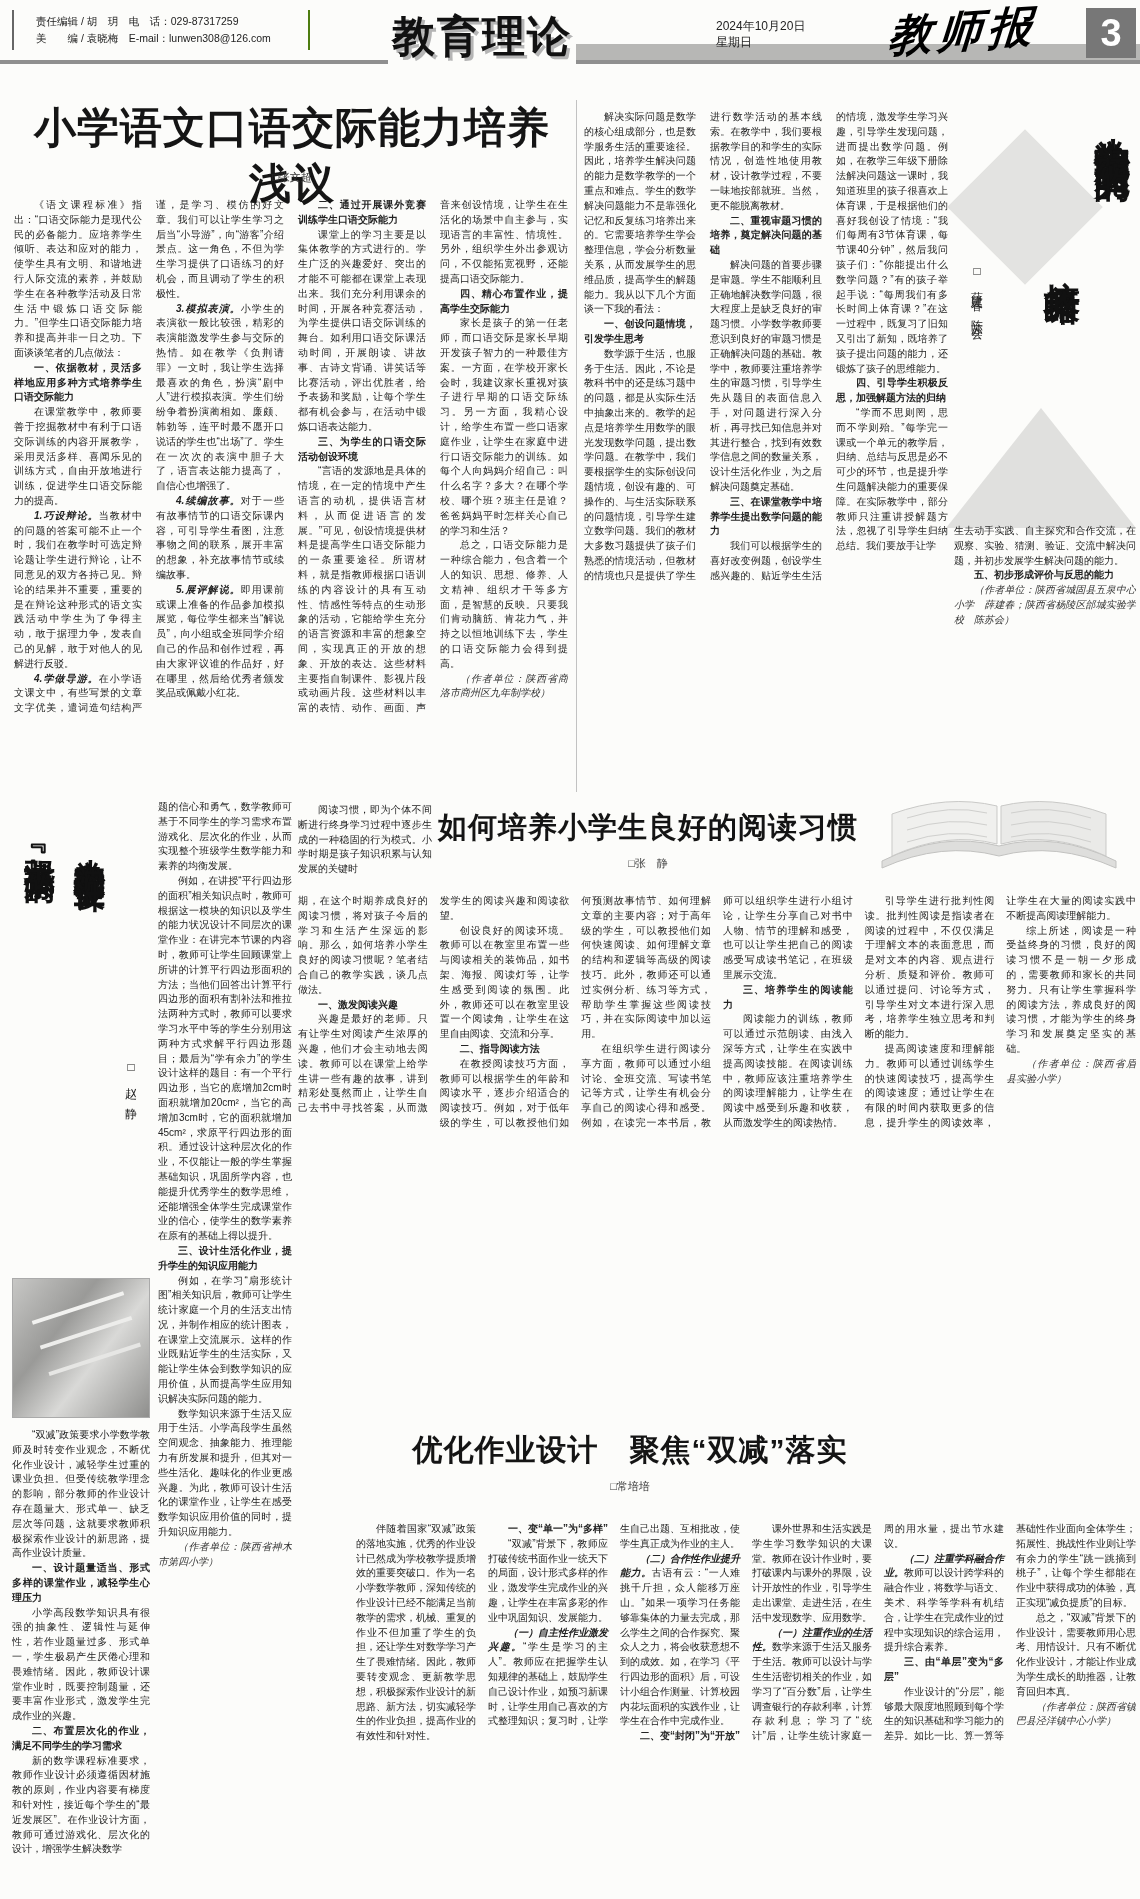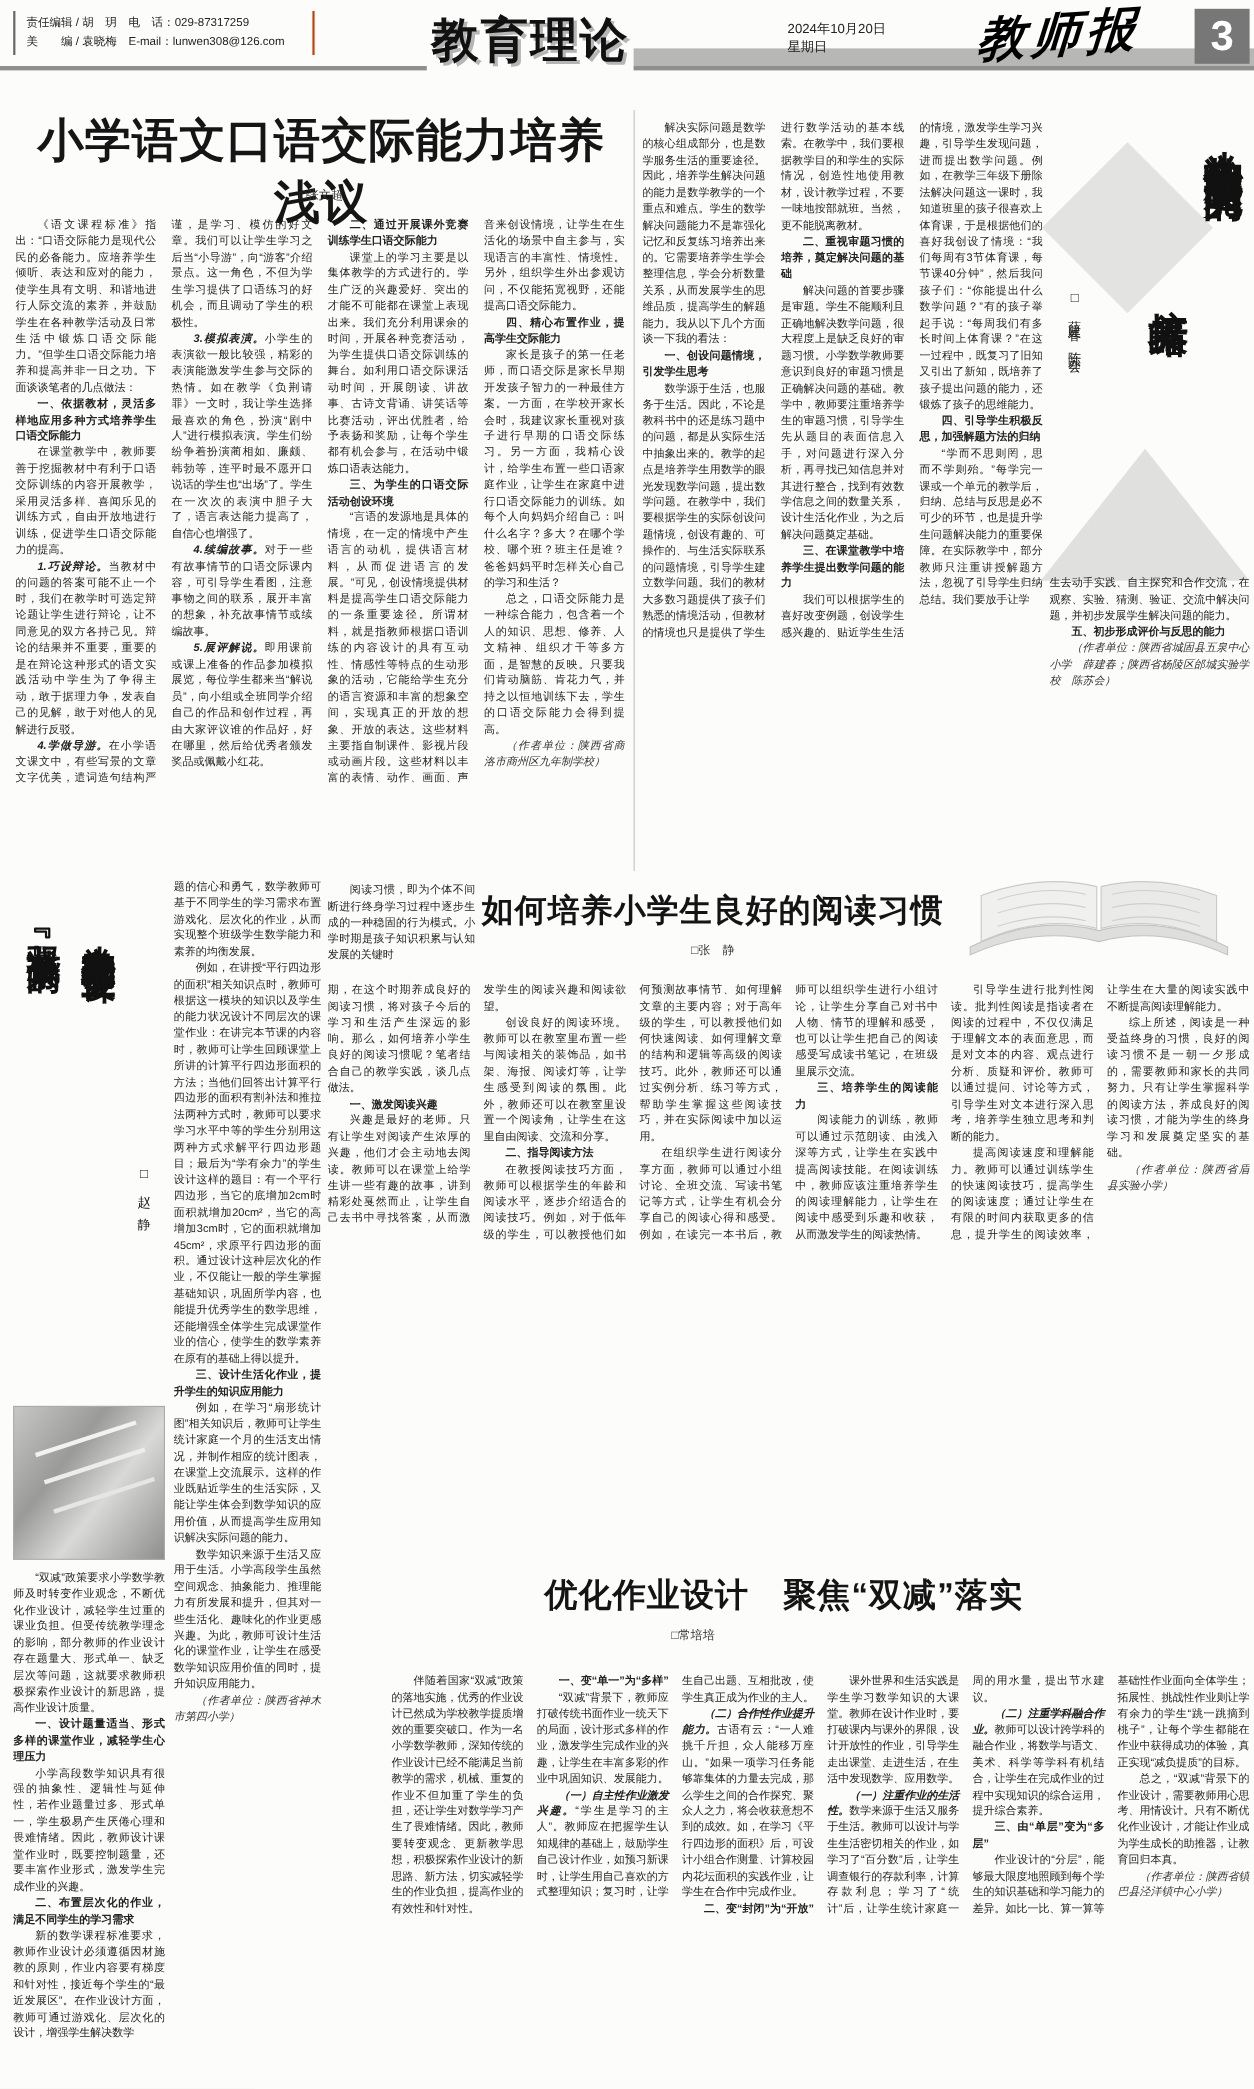"责任编辑 / 胡 玥 电" .mh-left { border-right: 2px solid #c2410c -> 2px solid #4d7c0f; padding: 3px 10px -> 3px 22px }
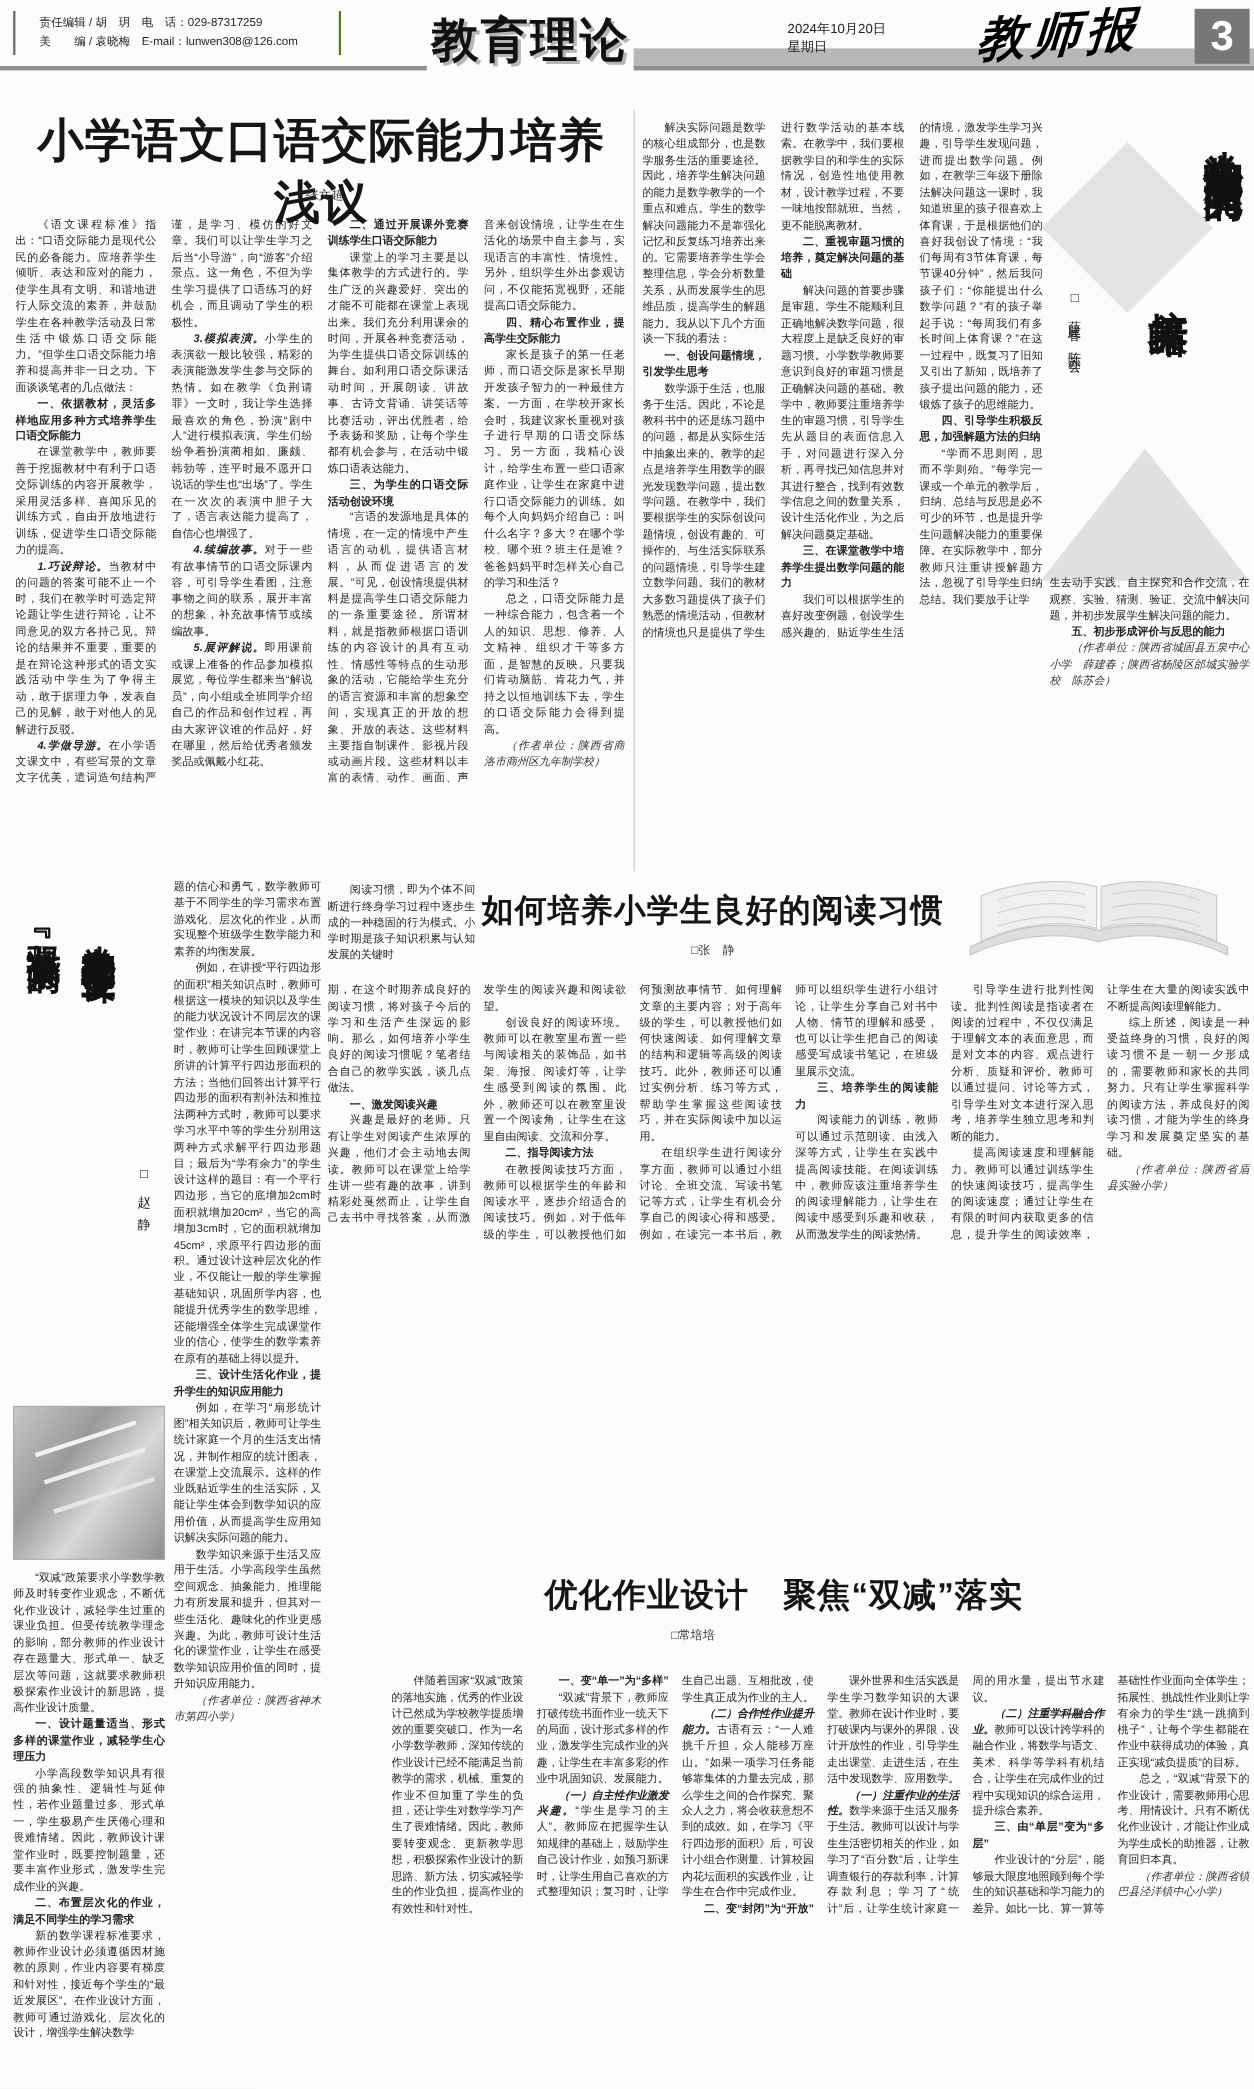"优化作业设计 聚焦“双减”落实" .hw-title { text-align: right -> none }
